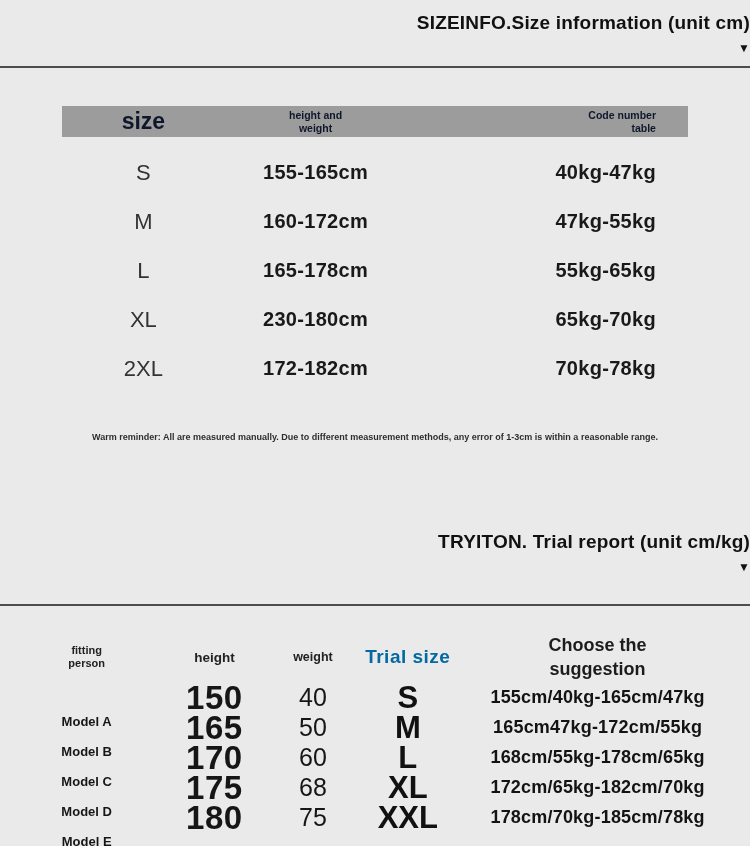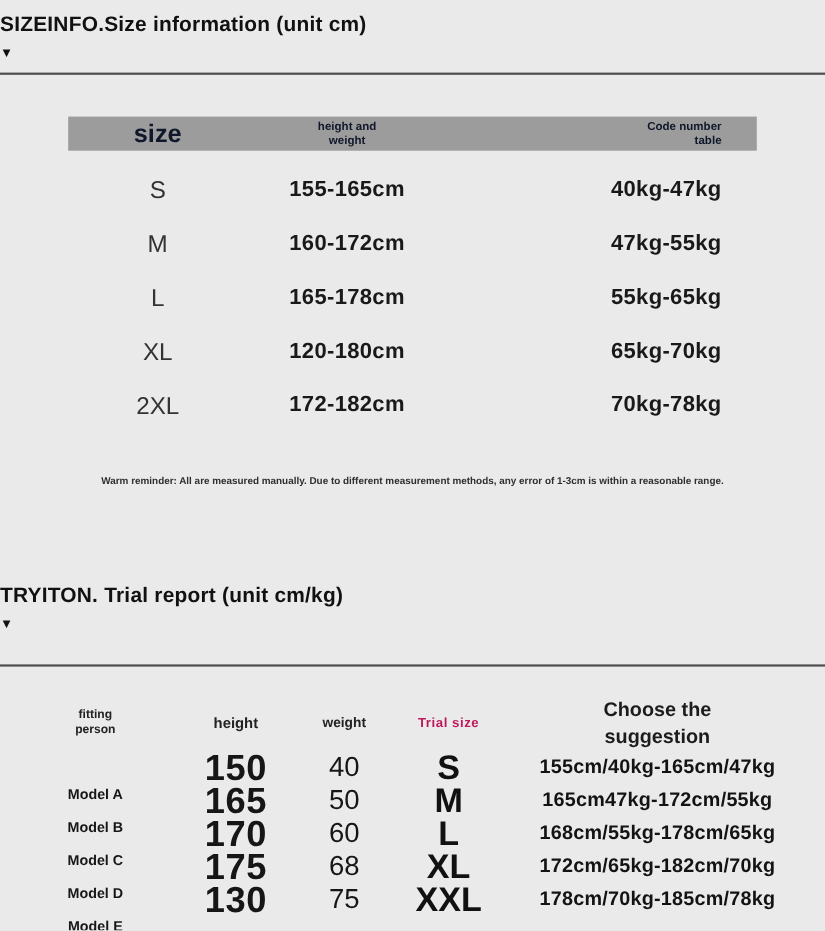"SIZEINFO.Size information (unit cm)" .sec-head { margin-left: none -> 48px; text-align: left -> right }
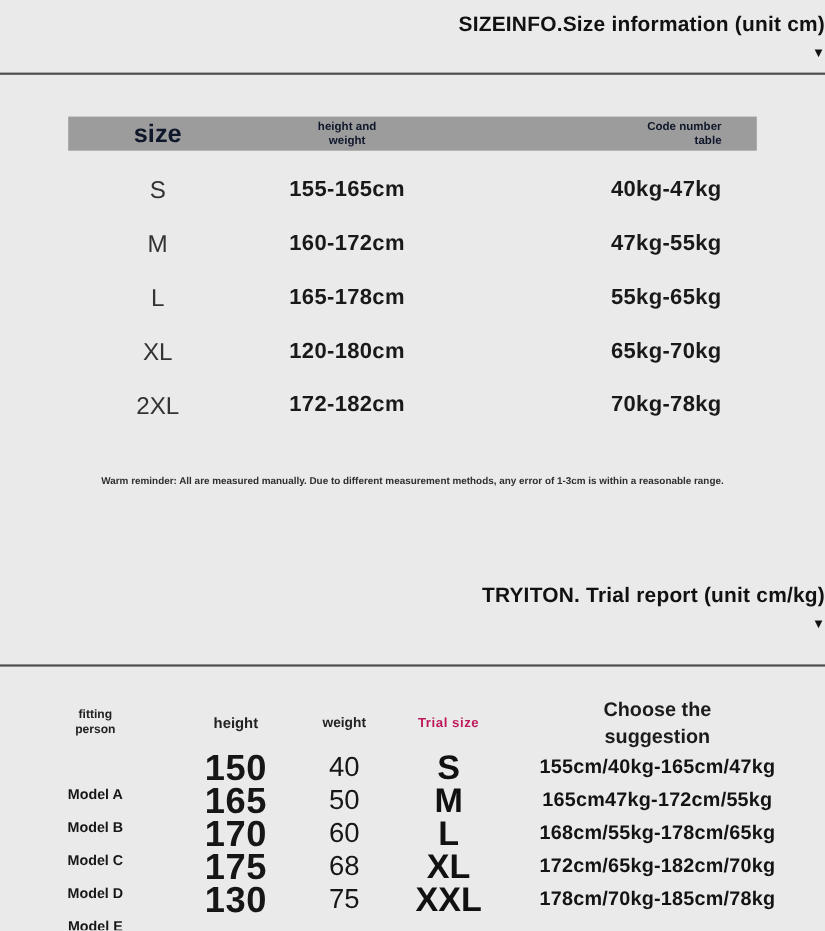"120-180cm" div.c2 { text: 120-180cm -> 230-180cm }
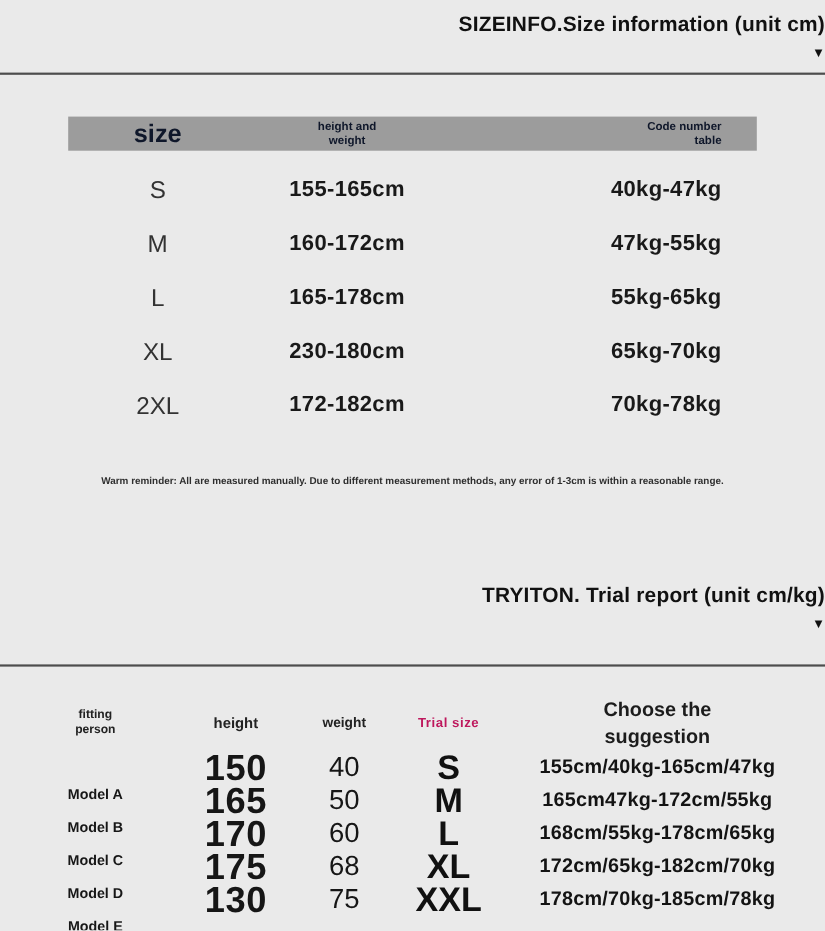"Trial size" .th-trial { color: #be185d -> #0369a1; font-size: 12px -> 19px }
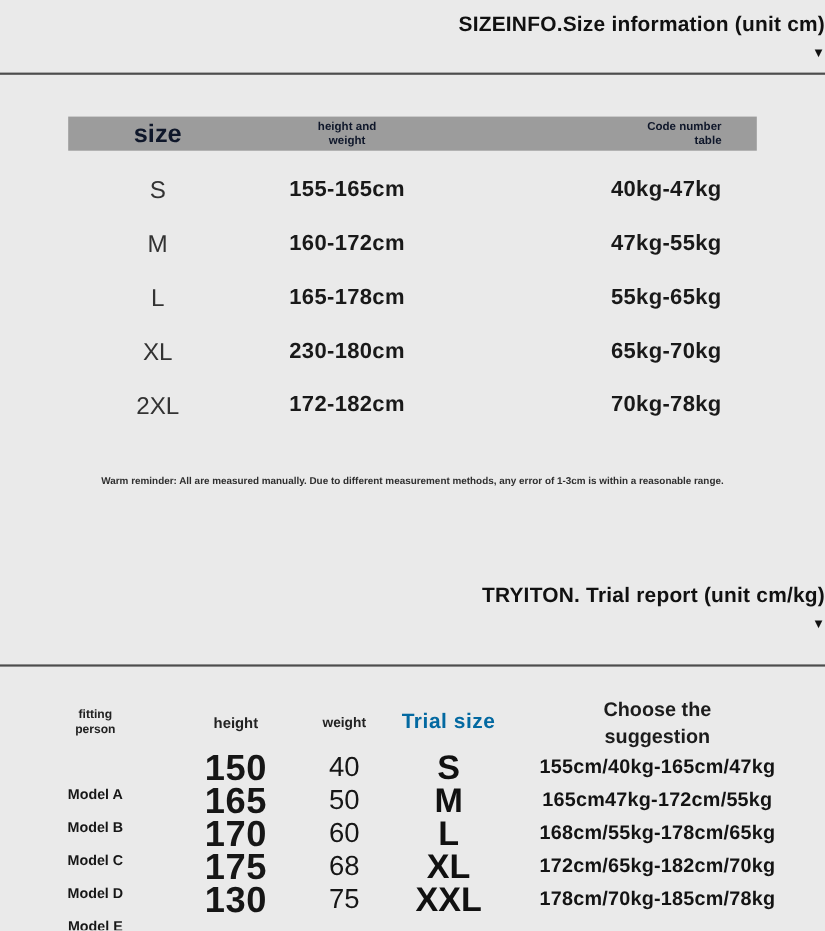"130" div.t2 { text: 130 -> 180 }
